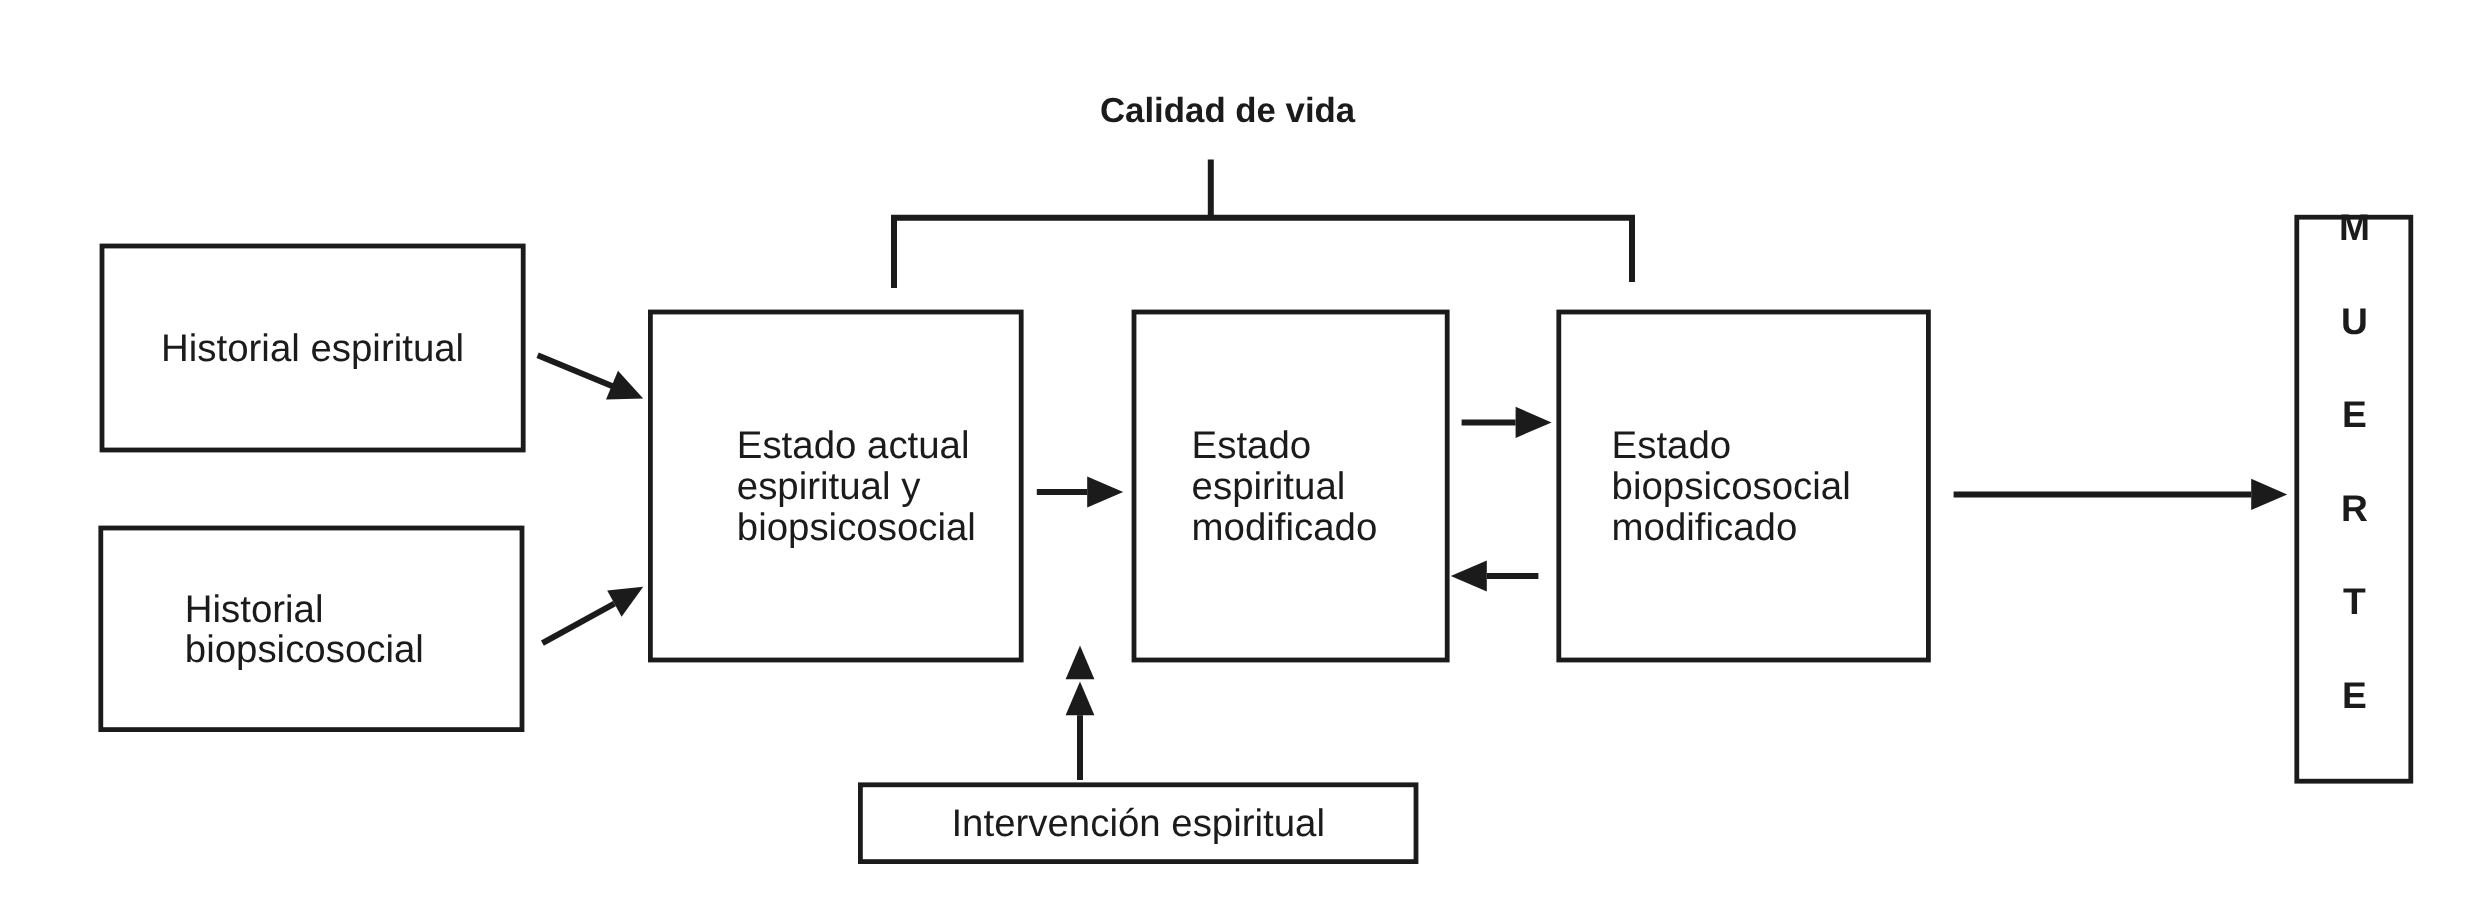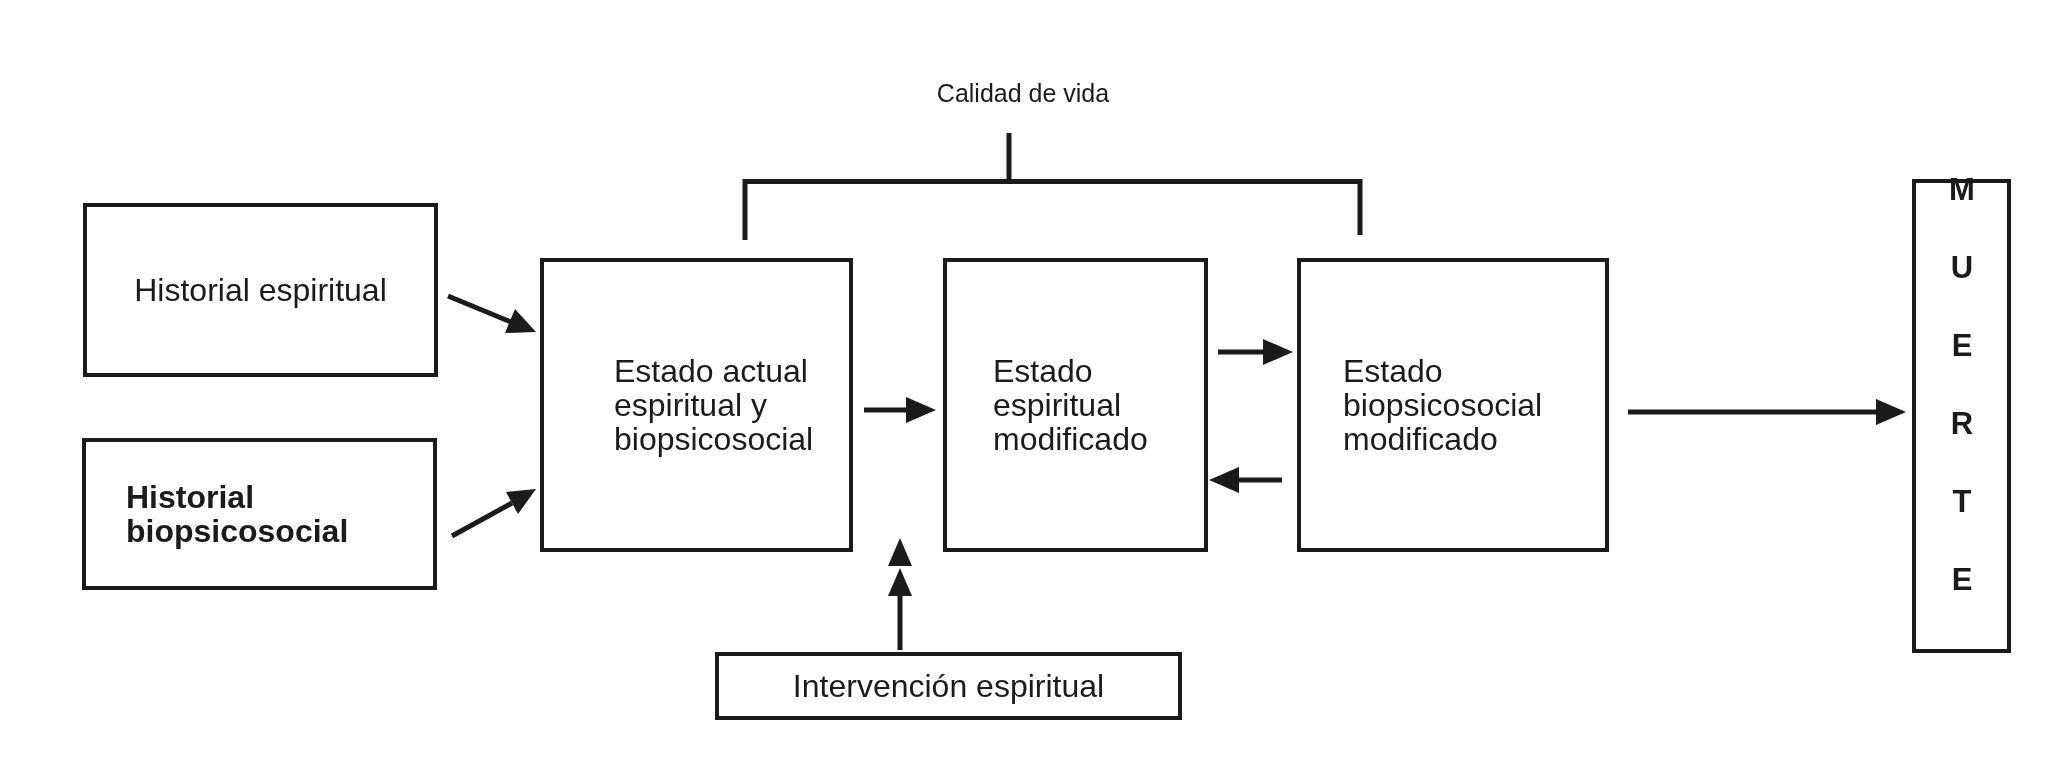"Calidad de vida" .diagram-title { font-size: 25px -> 29px; font-weight: none -> bold }
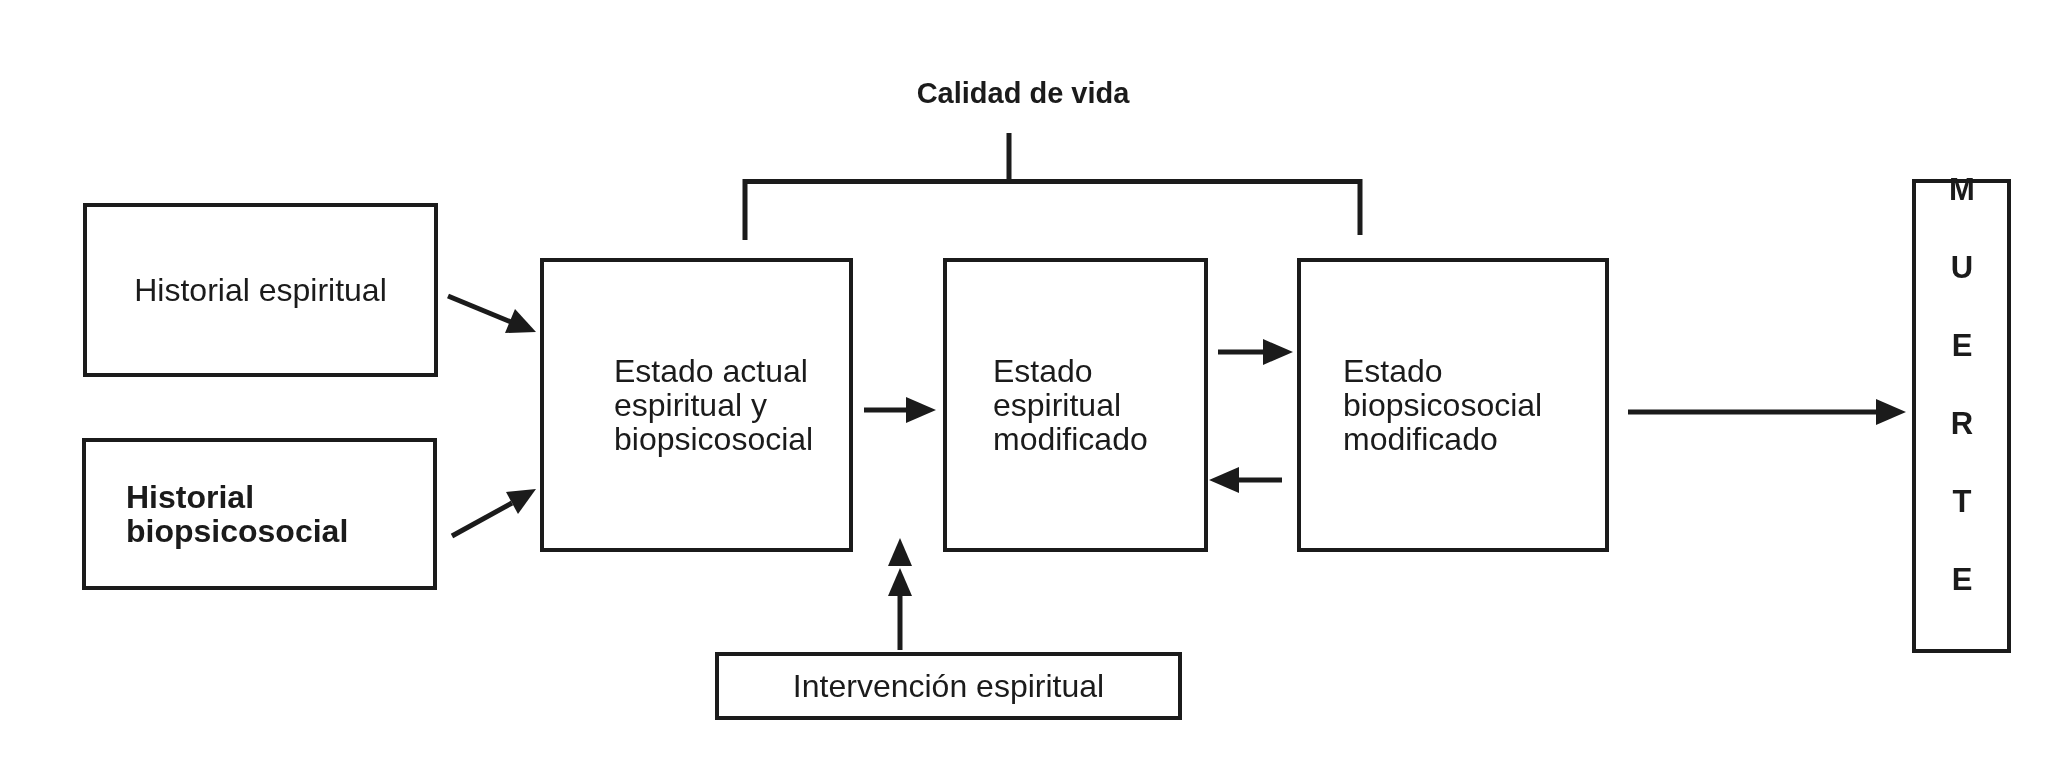"Historial" .node-hb { font-weight: bold -> none; height: 152px -> 172px; padding-left: 40px -> 68px }
